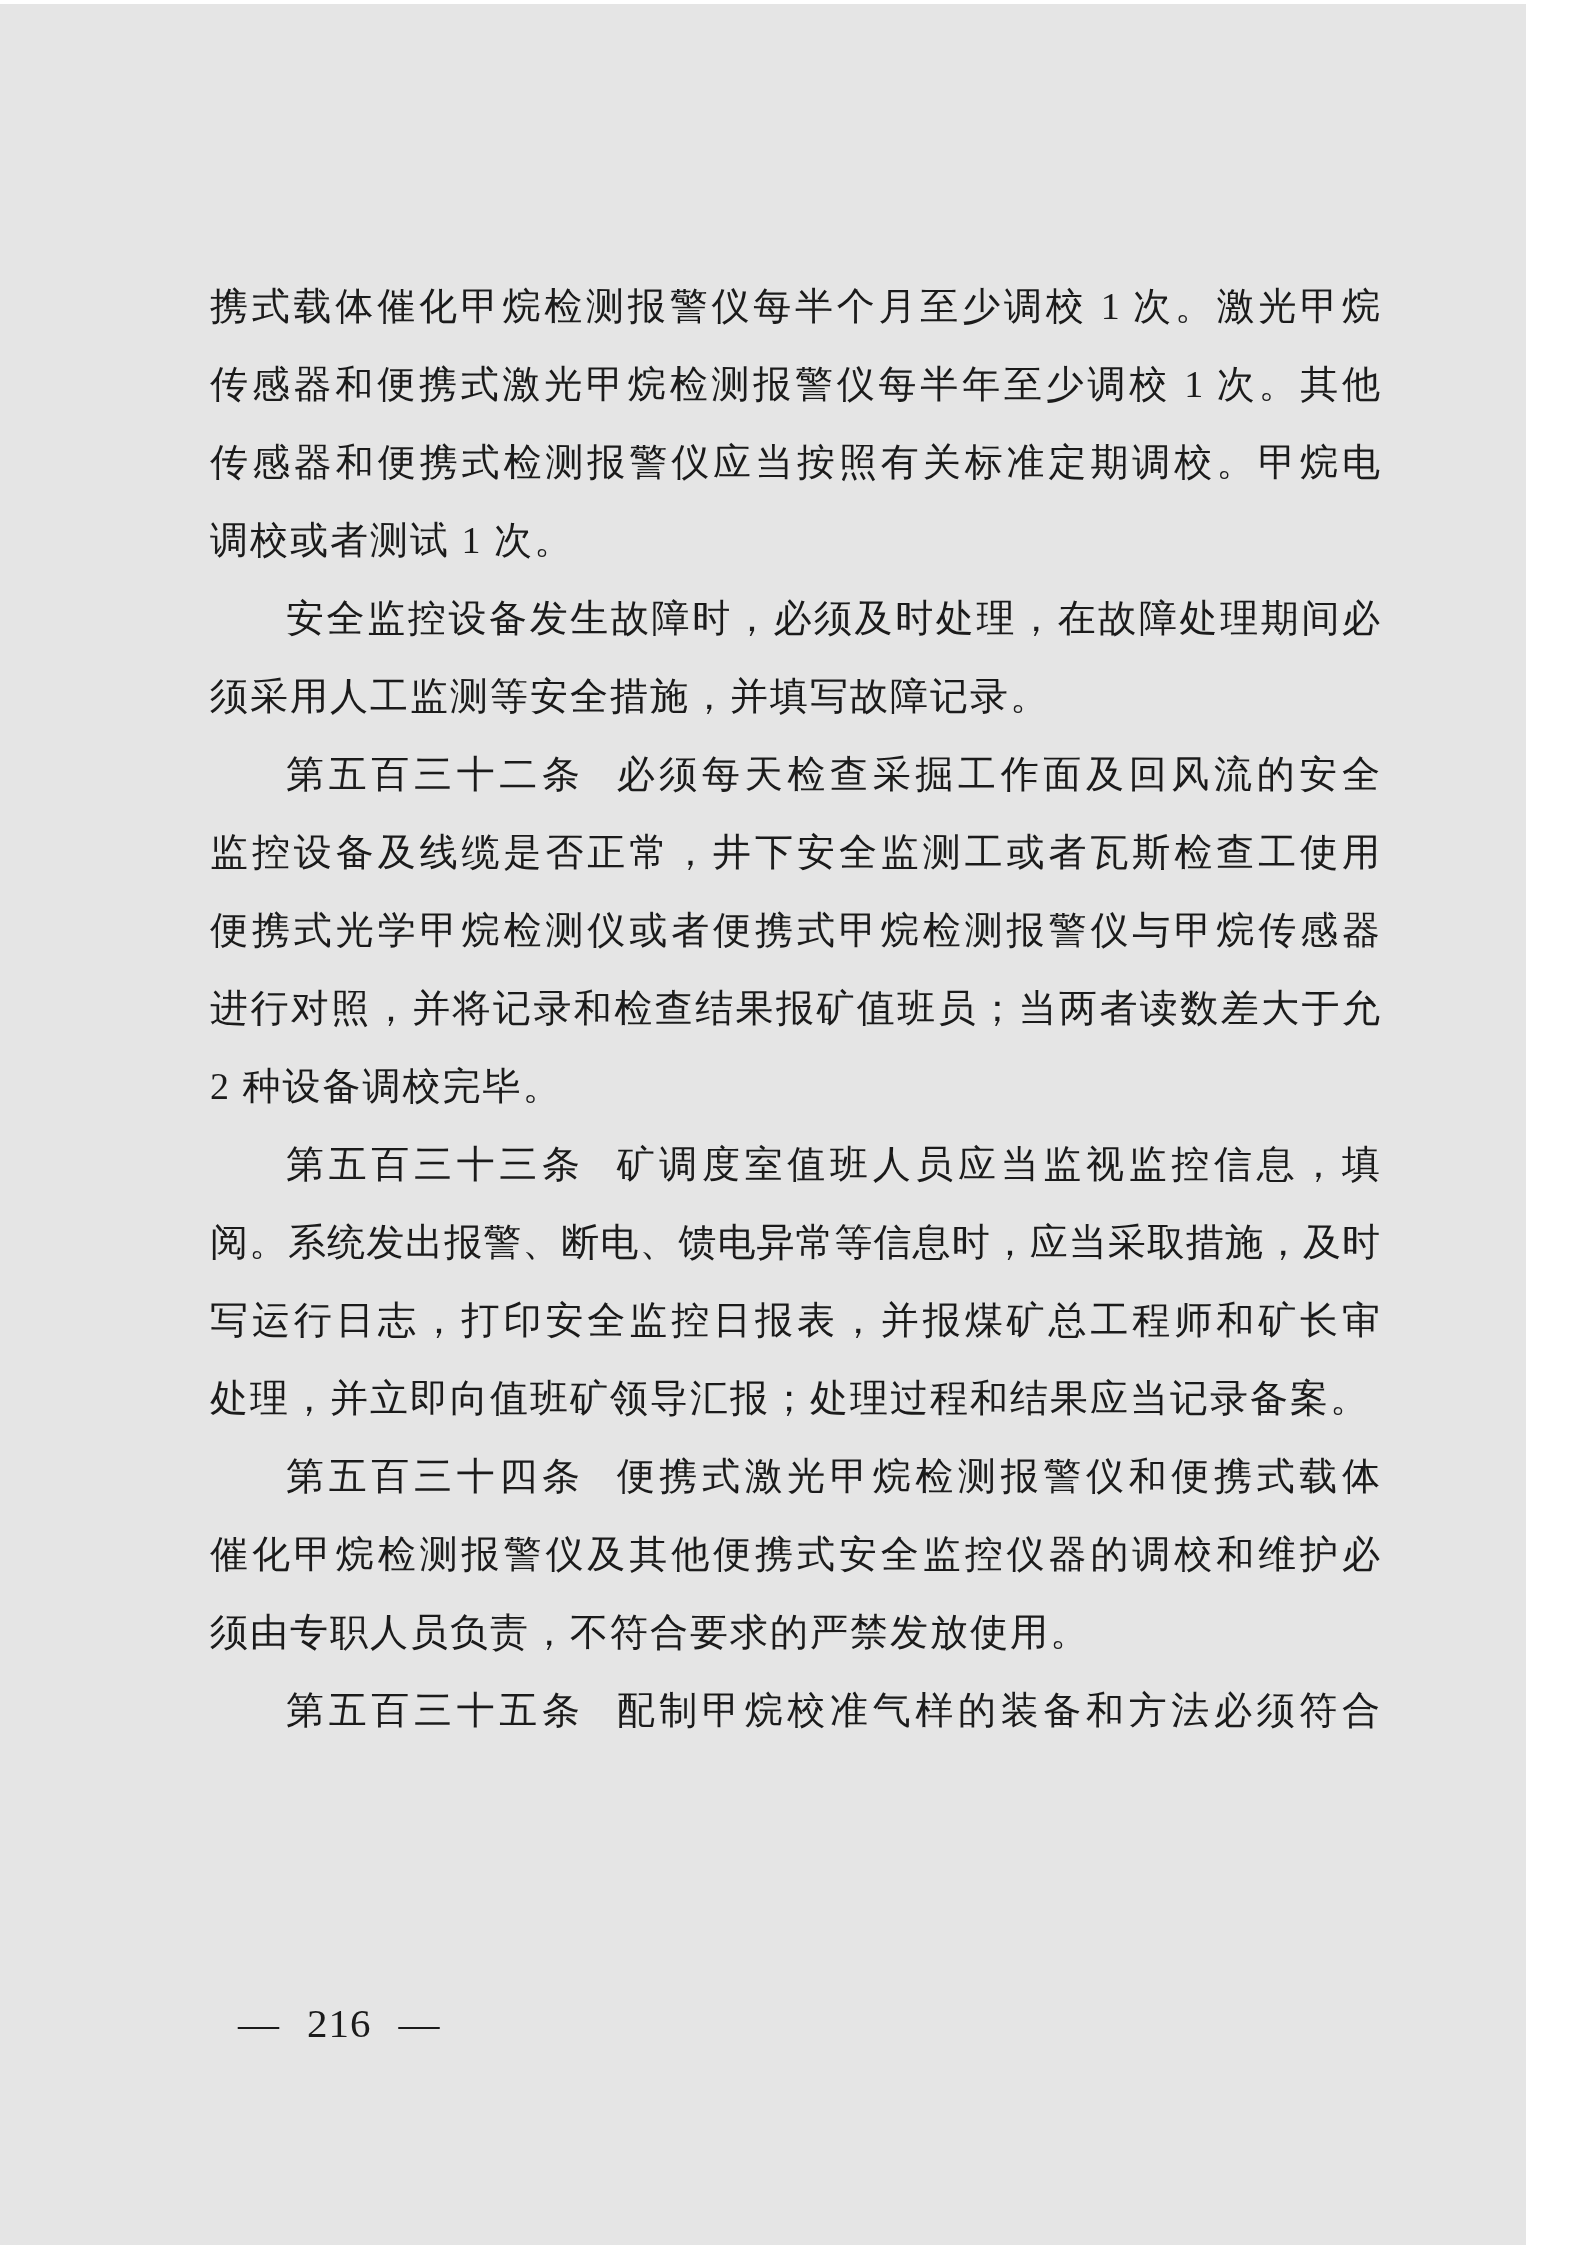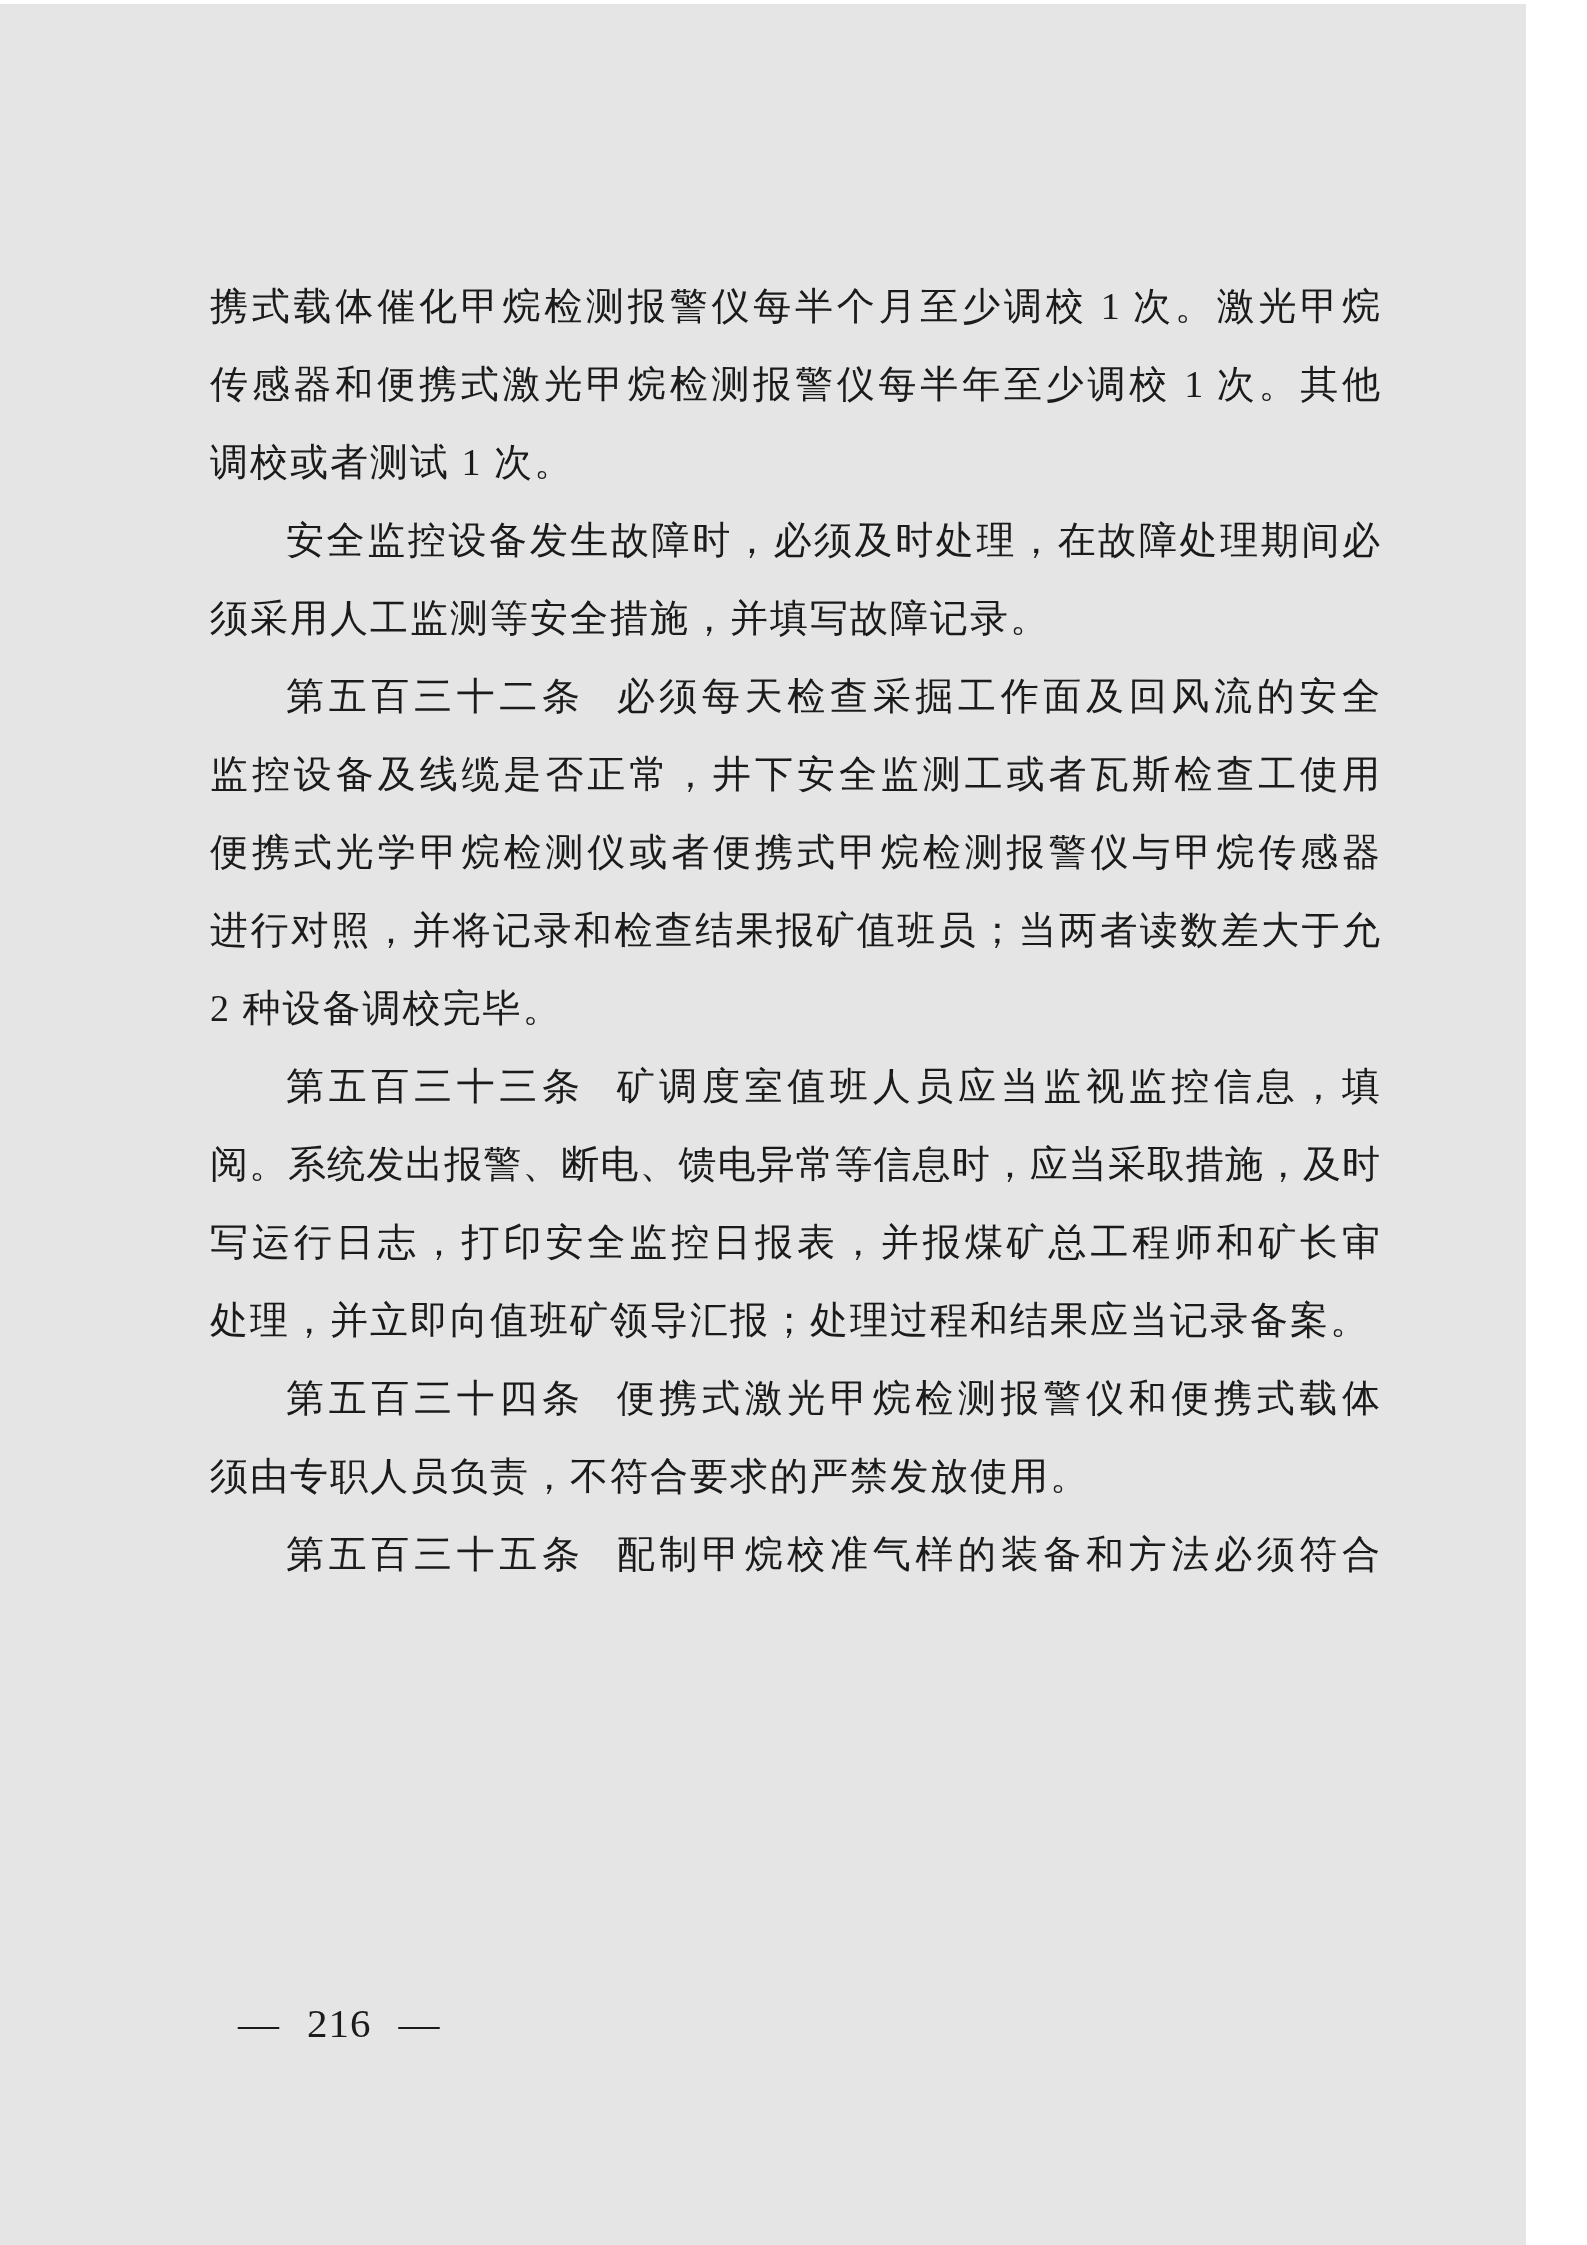"传感器和便携式检测报警仪应当按照有关标准定期调校。甲烷电" div.line { html: none -> <div><span>传感器和便携式检测报警仪应当按照有关标准定期调校。甲烷电</span></div> }
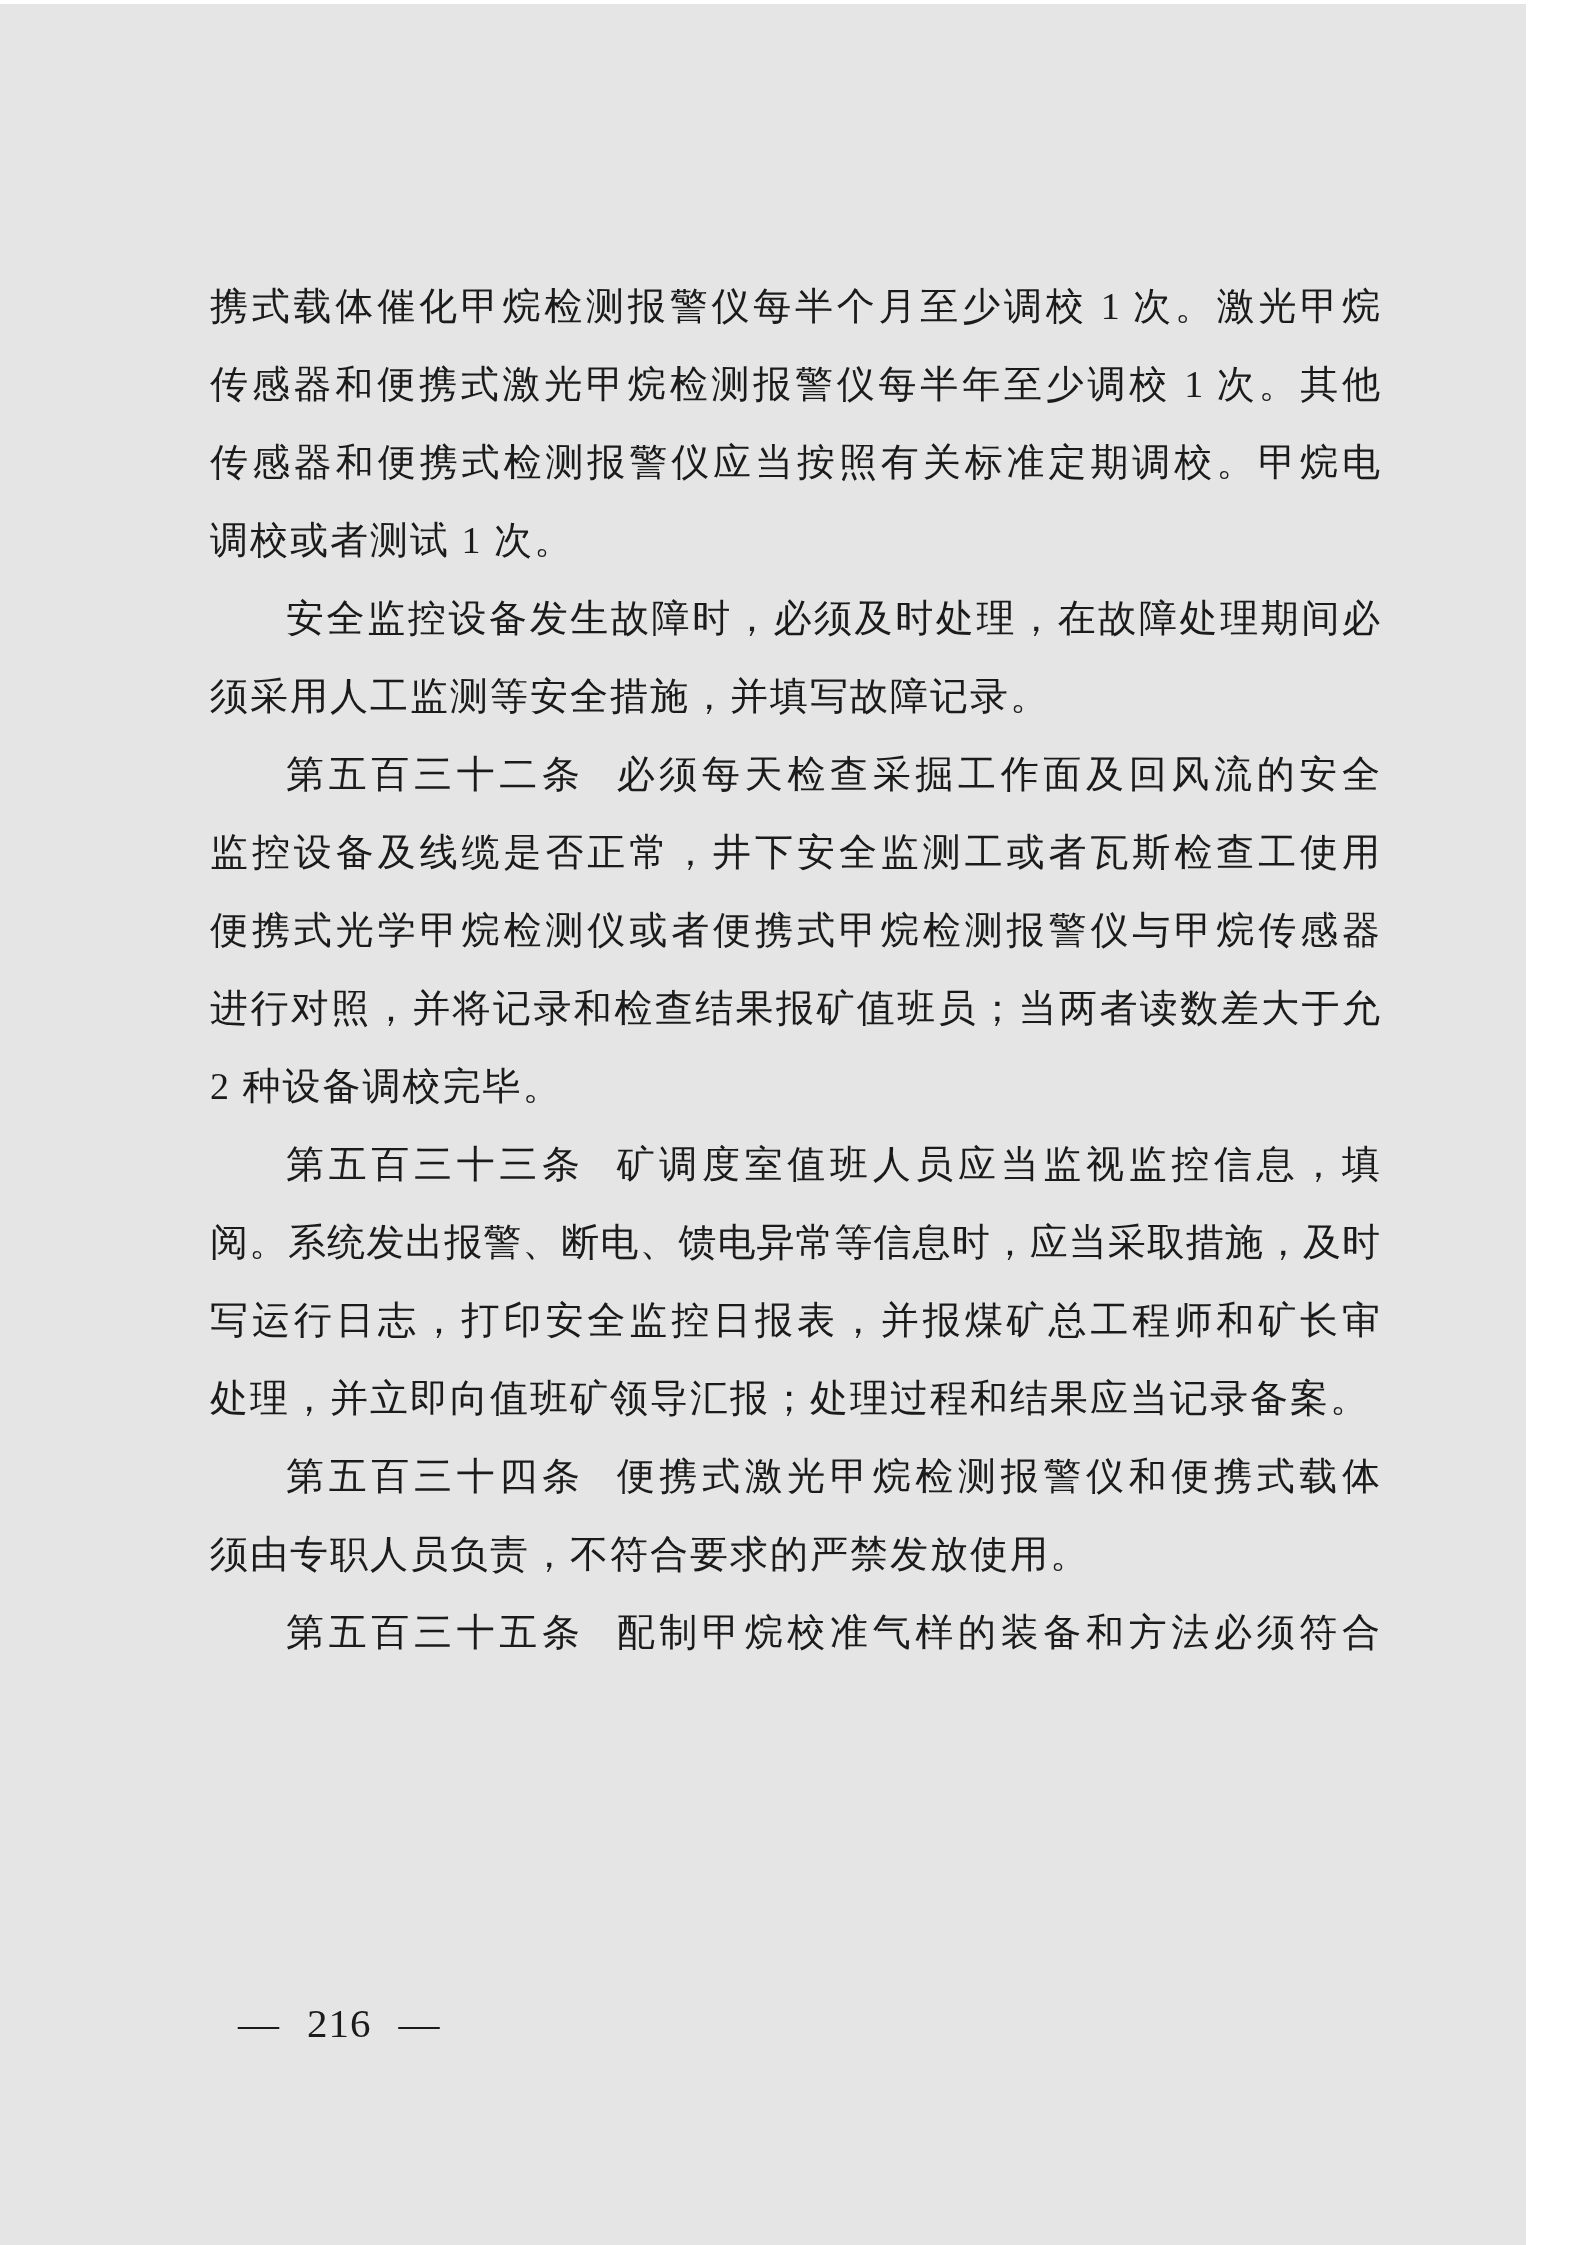"催化甲烷检测报警仪及其他便携式安全监控仪器的调校和维护必" div.line { html: none -> <div><span>催化甲烷检测报警仪及其他便携式安全监控仪器的调校和维护必</span></div> }
